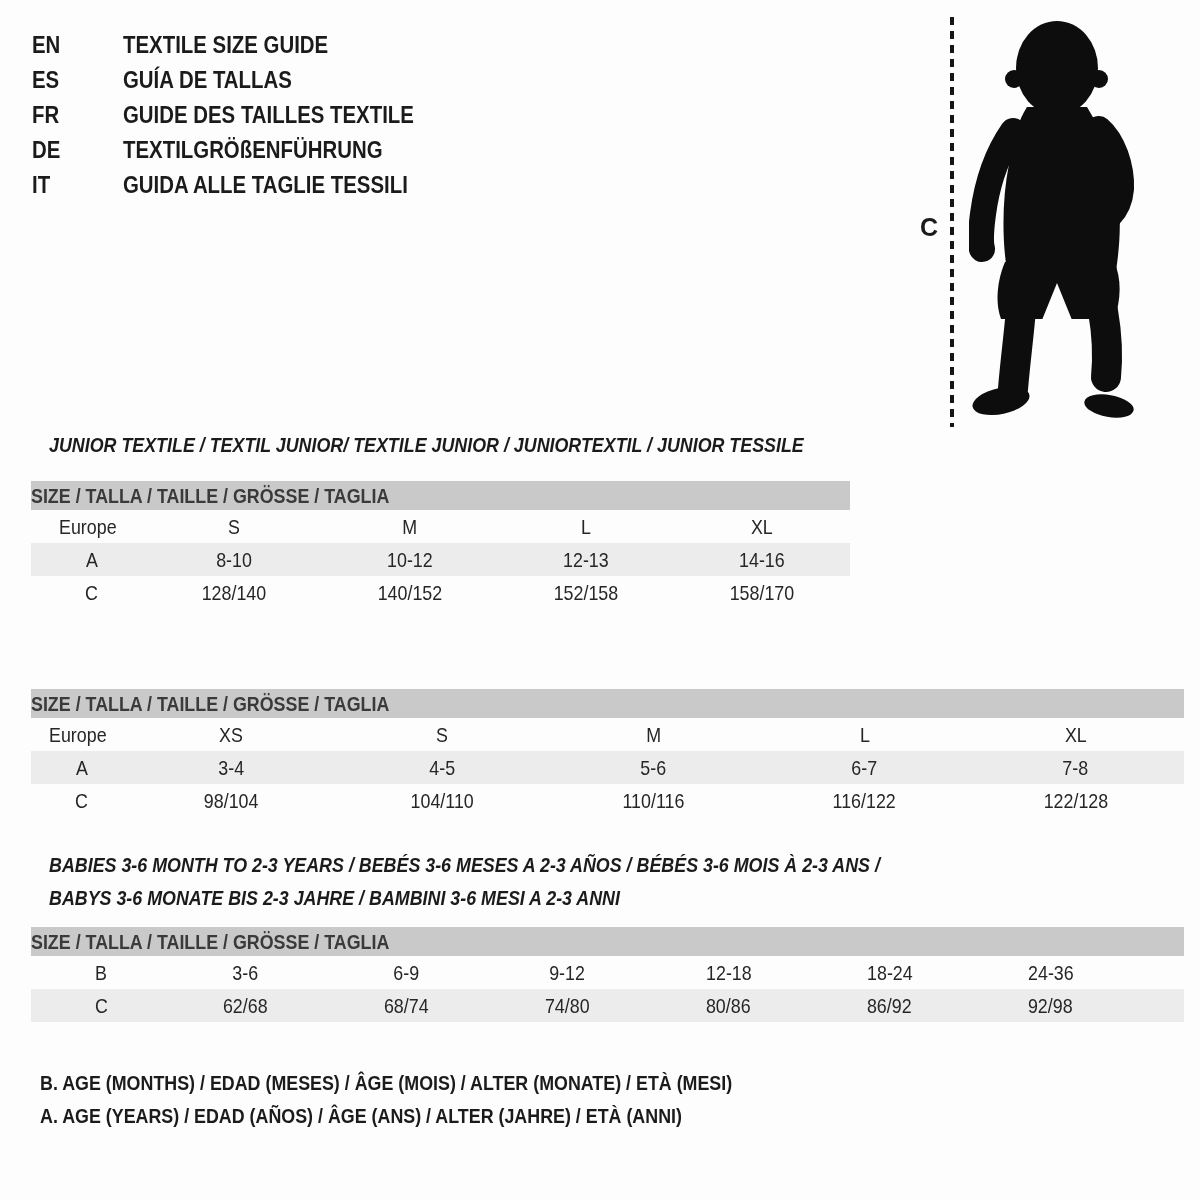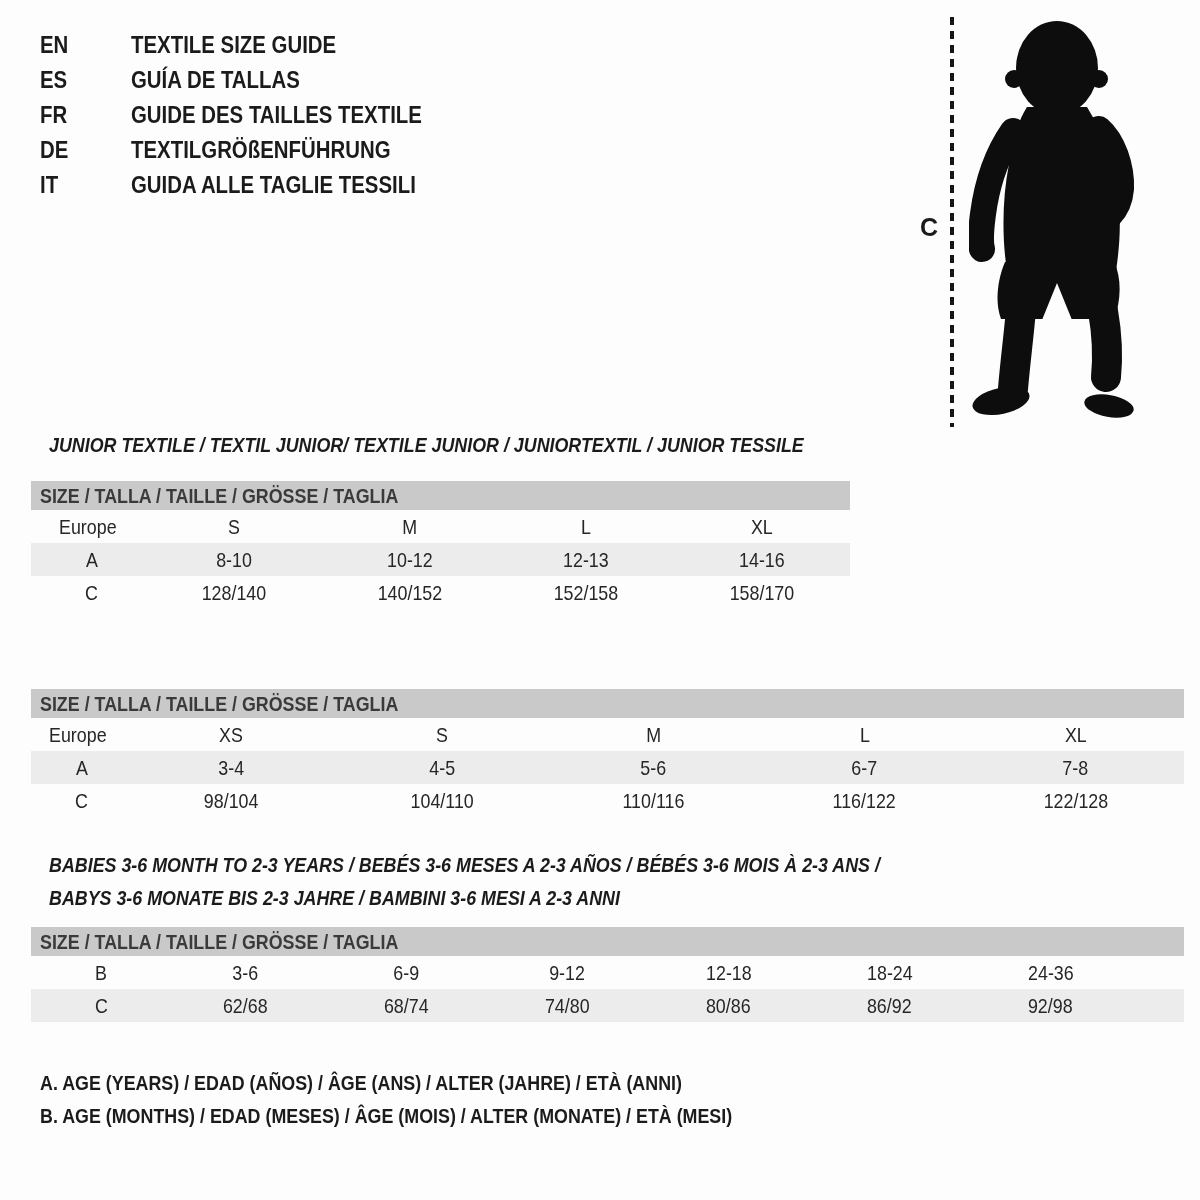"EN" .lang-block { left: 40px -> 32px }
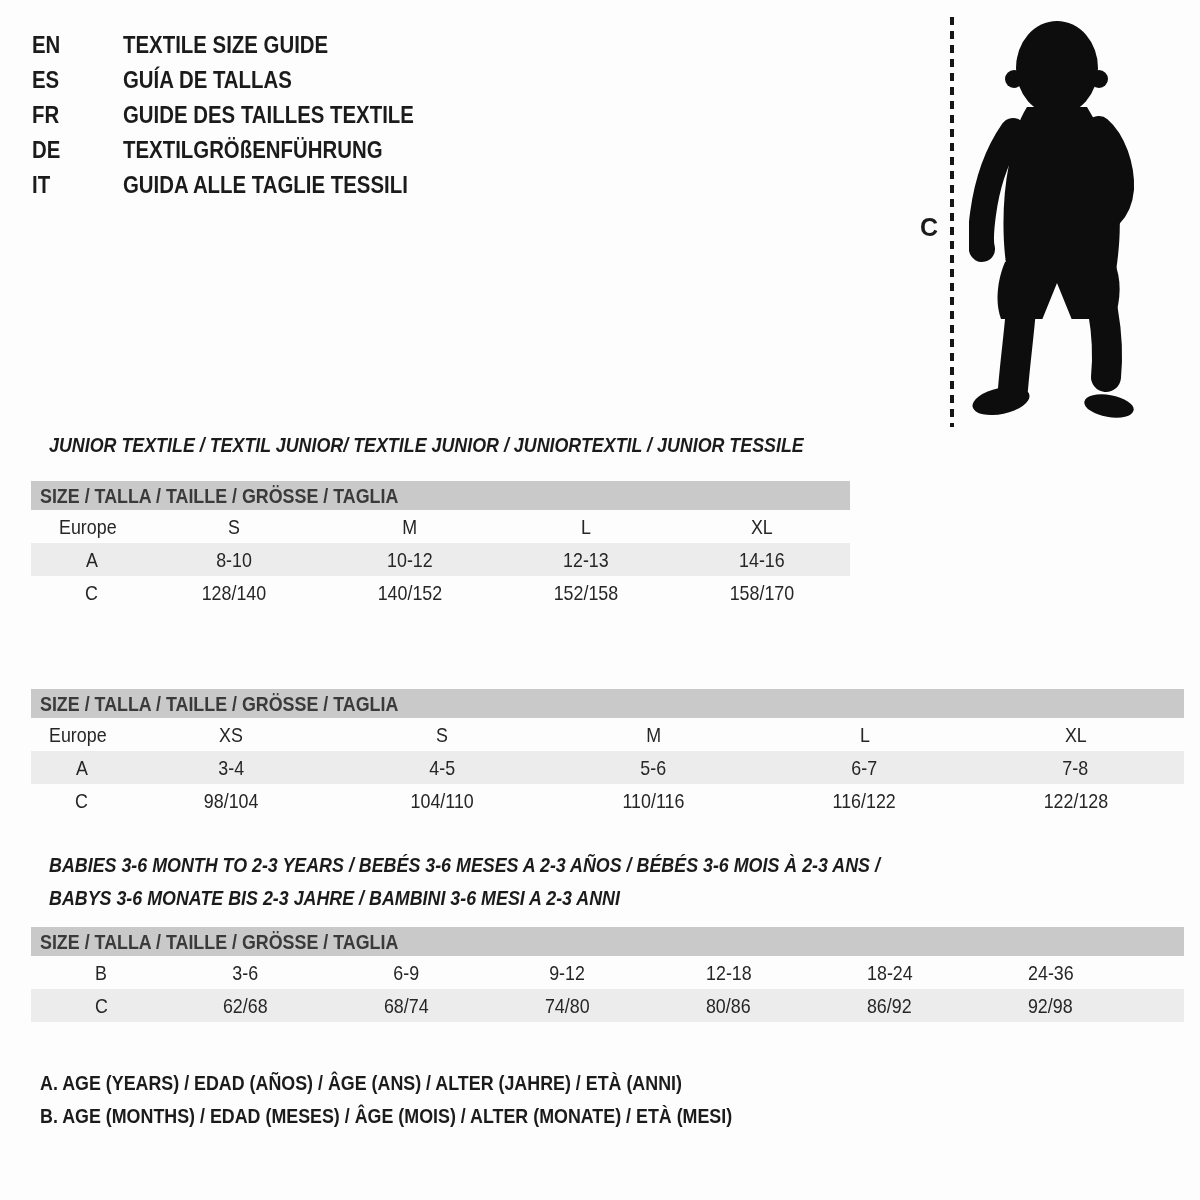"SIZE / TALLA / TAILLE" .t-head { padding-left: 9px -> none }
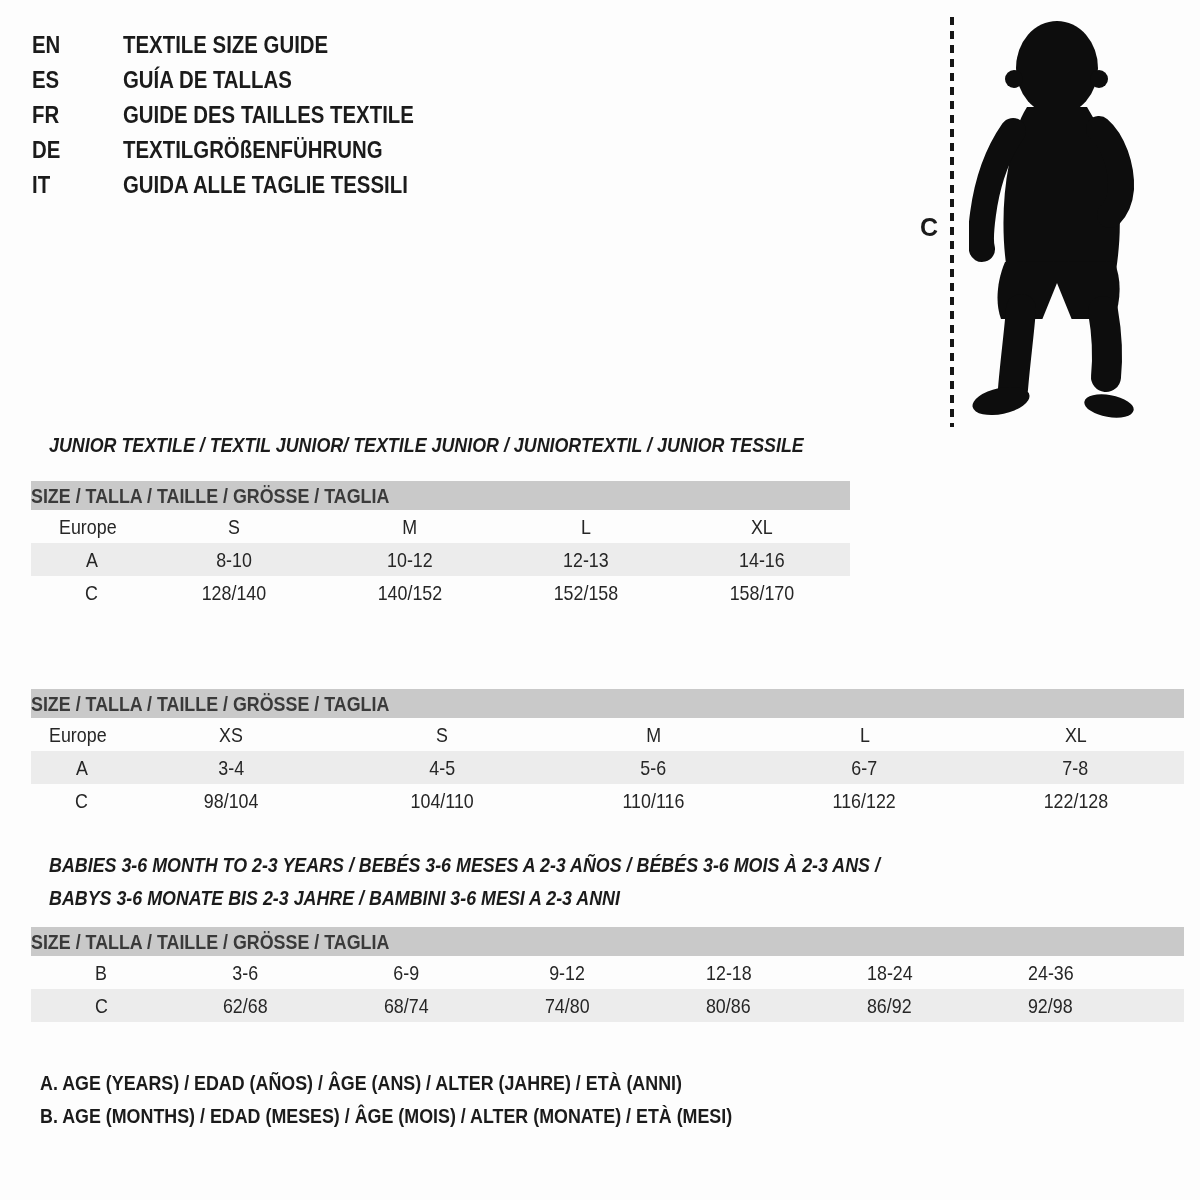"A. AGE (YEARS) / EDAD" div { order: before "B. AGE (MONTHS) / EDAD" -> after "B. AGE (MONTHS) / EDAD" }
